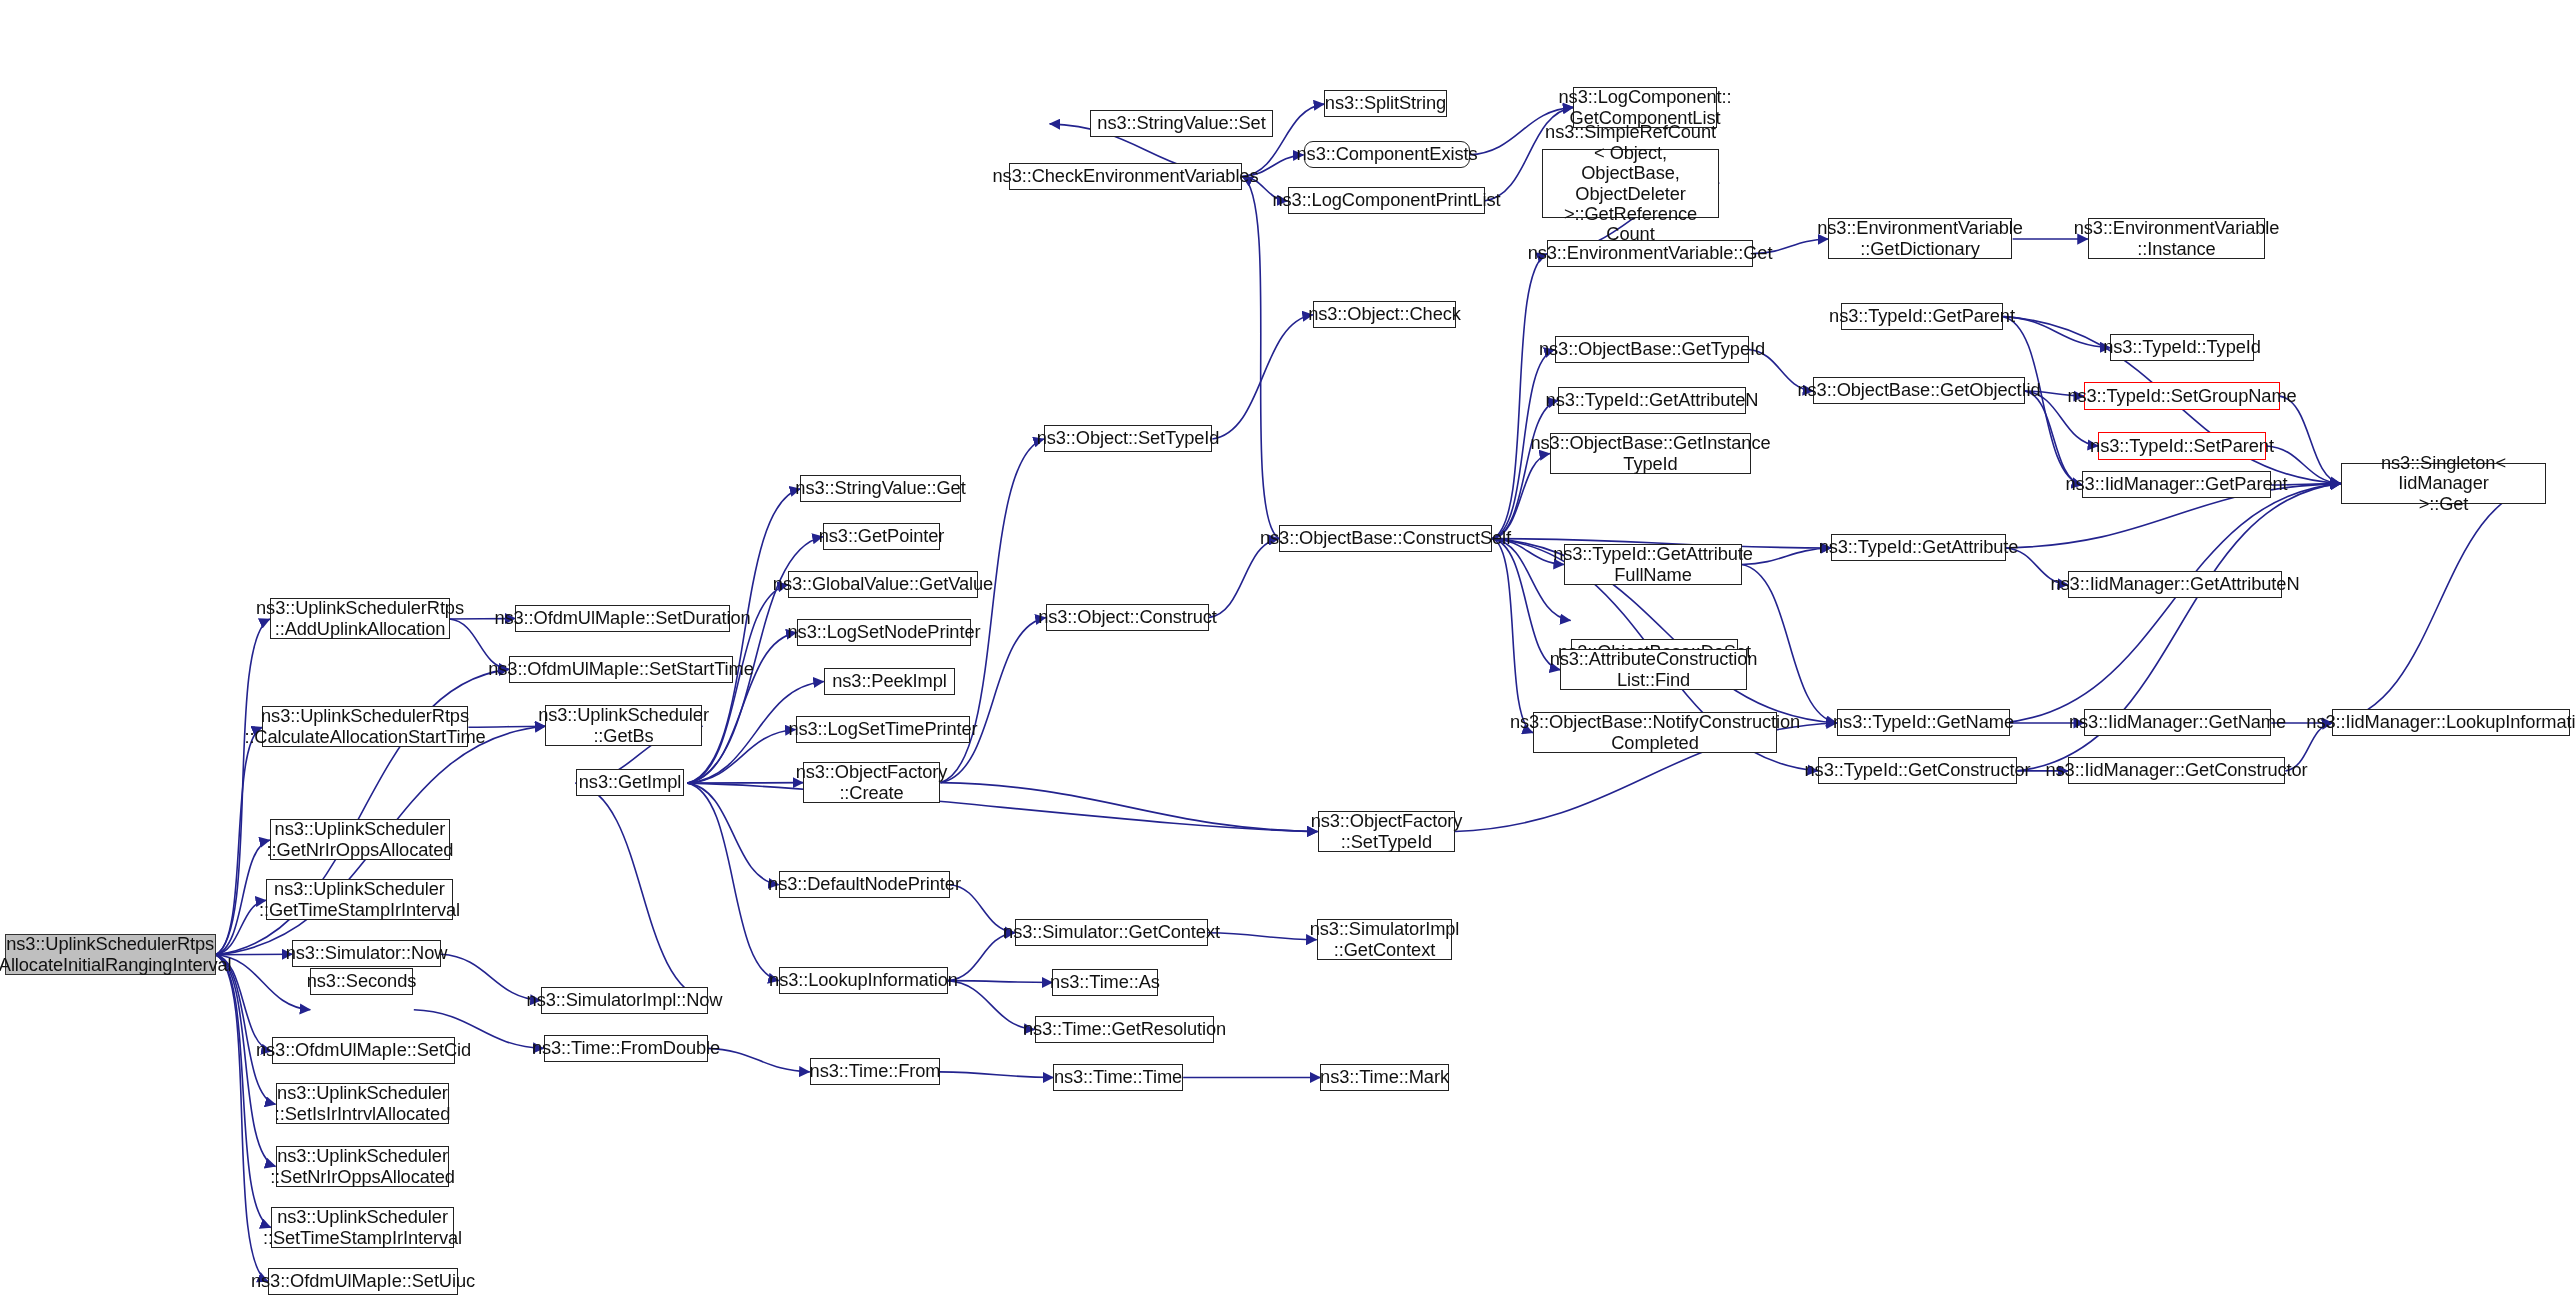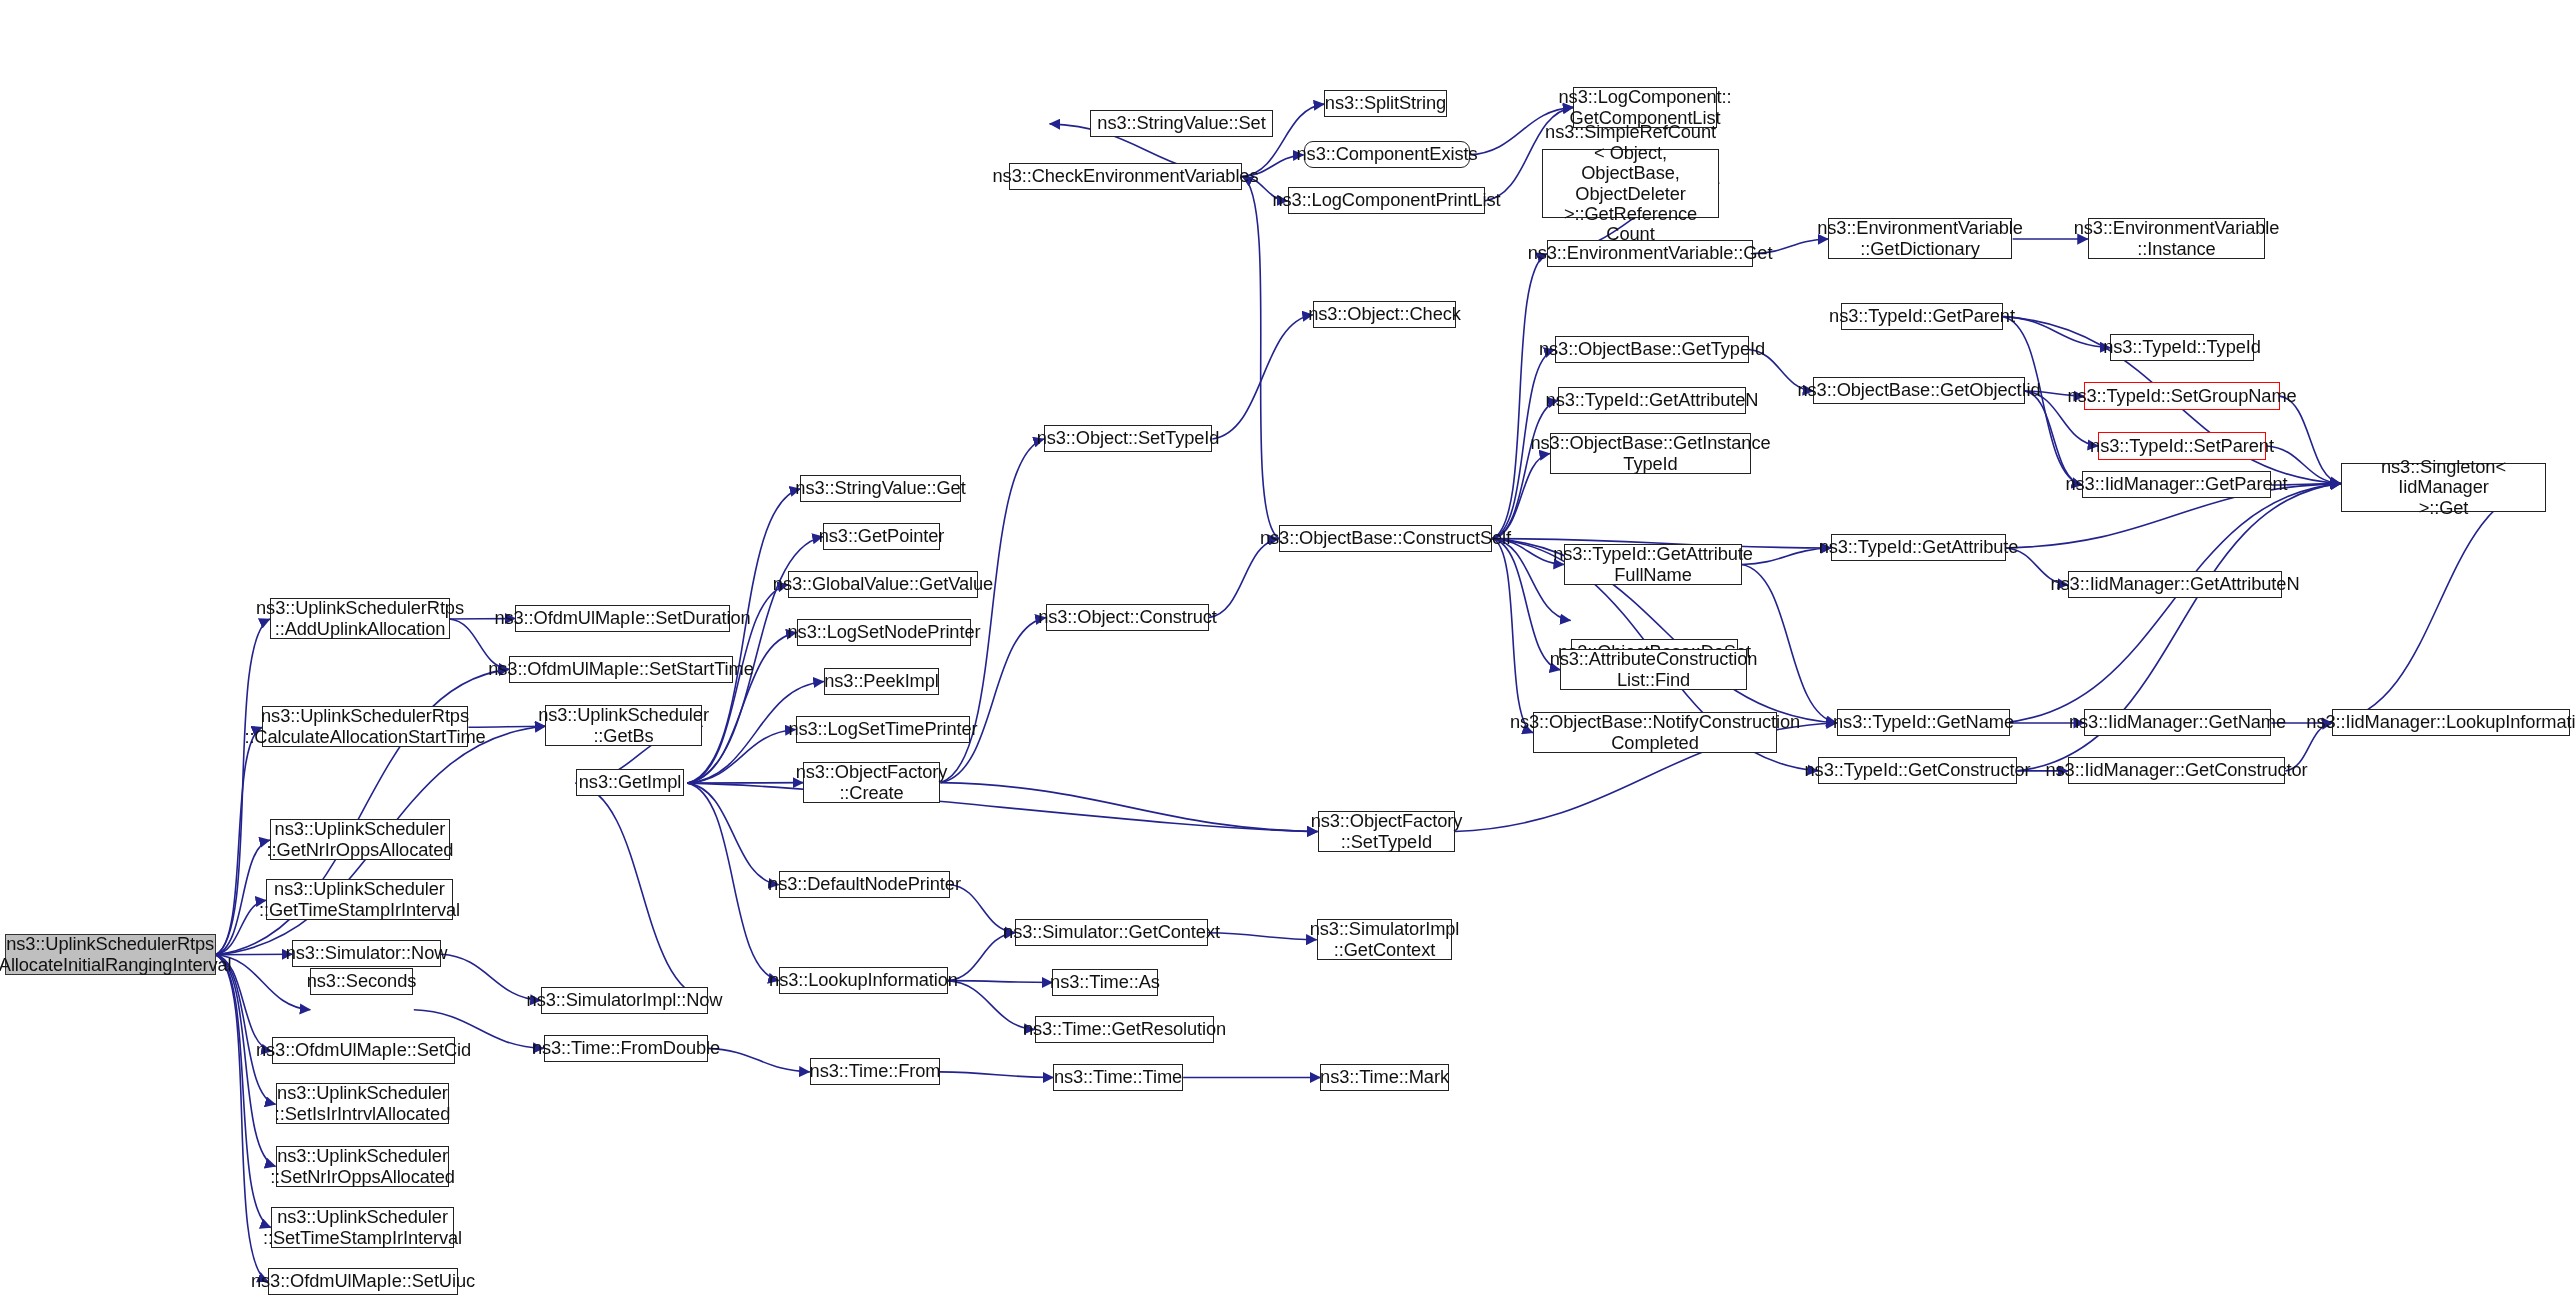"ns3::Singleton< IidManager" div.node { height: 49px -> 41px }
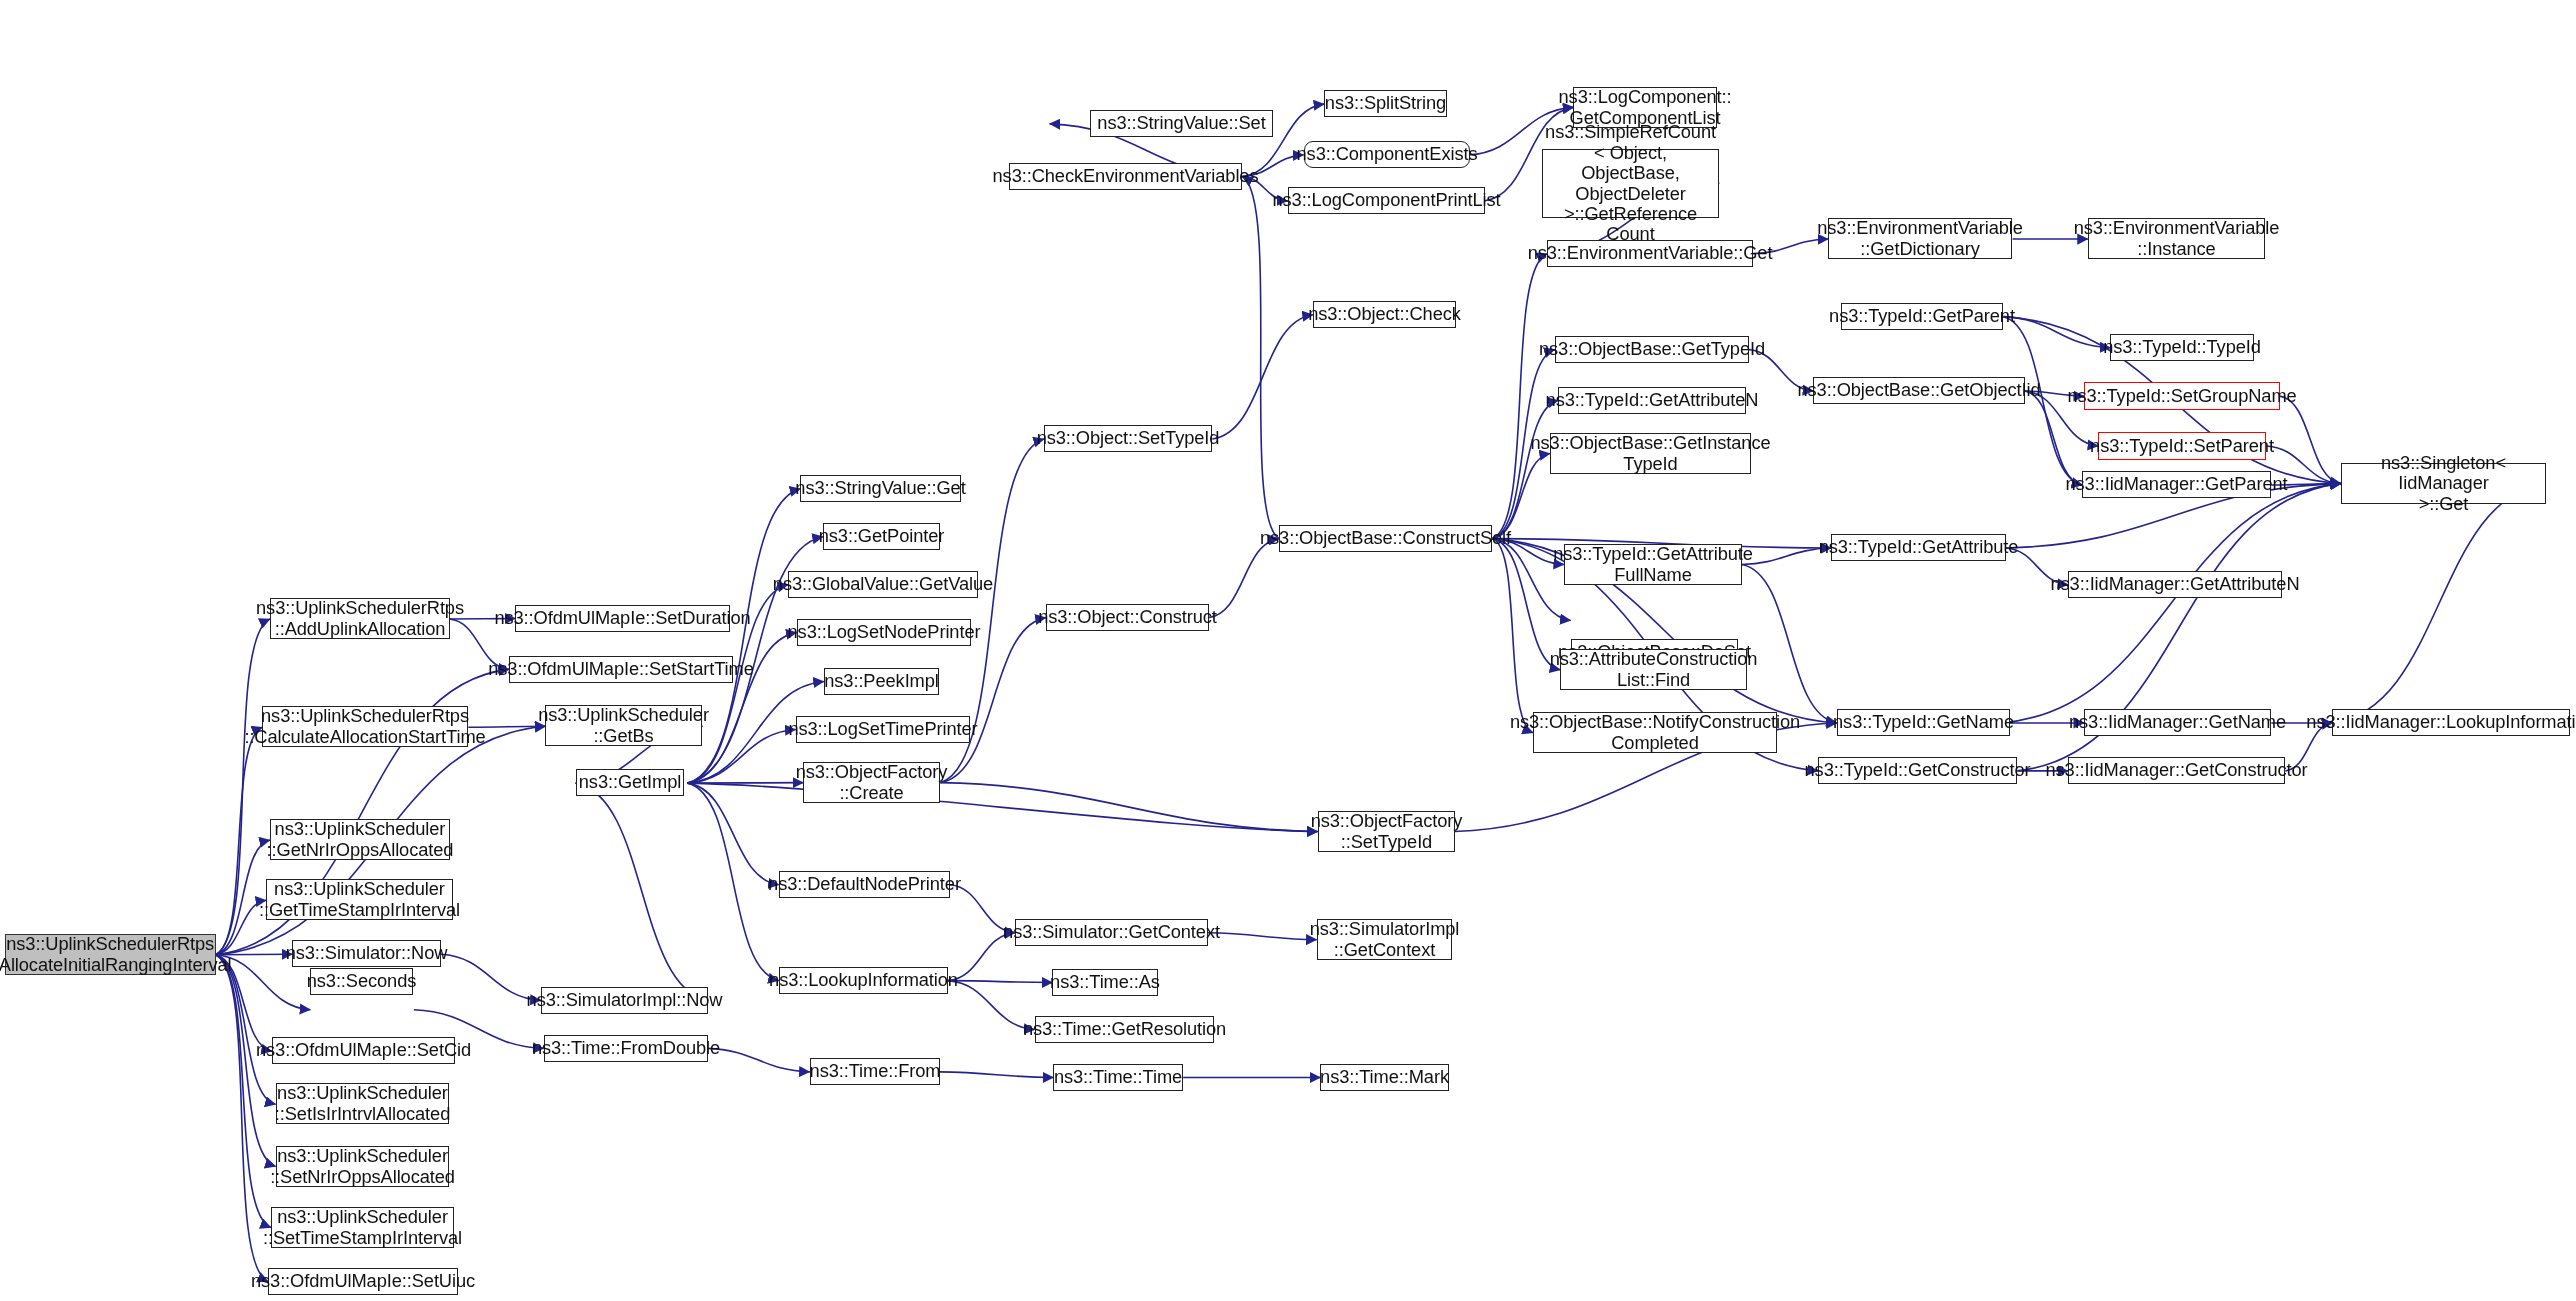"ns3::PeekImpl" div.node { width: 115px -> 131px }
